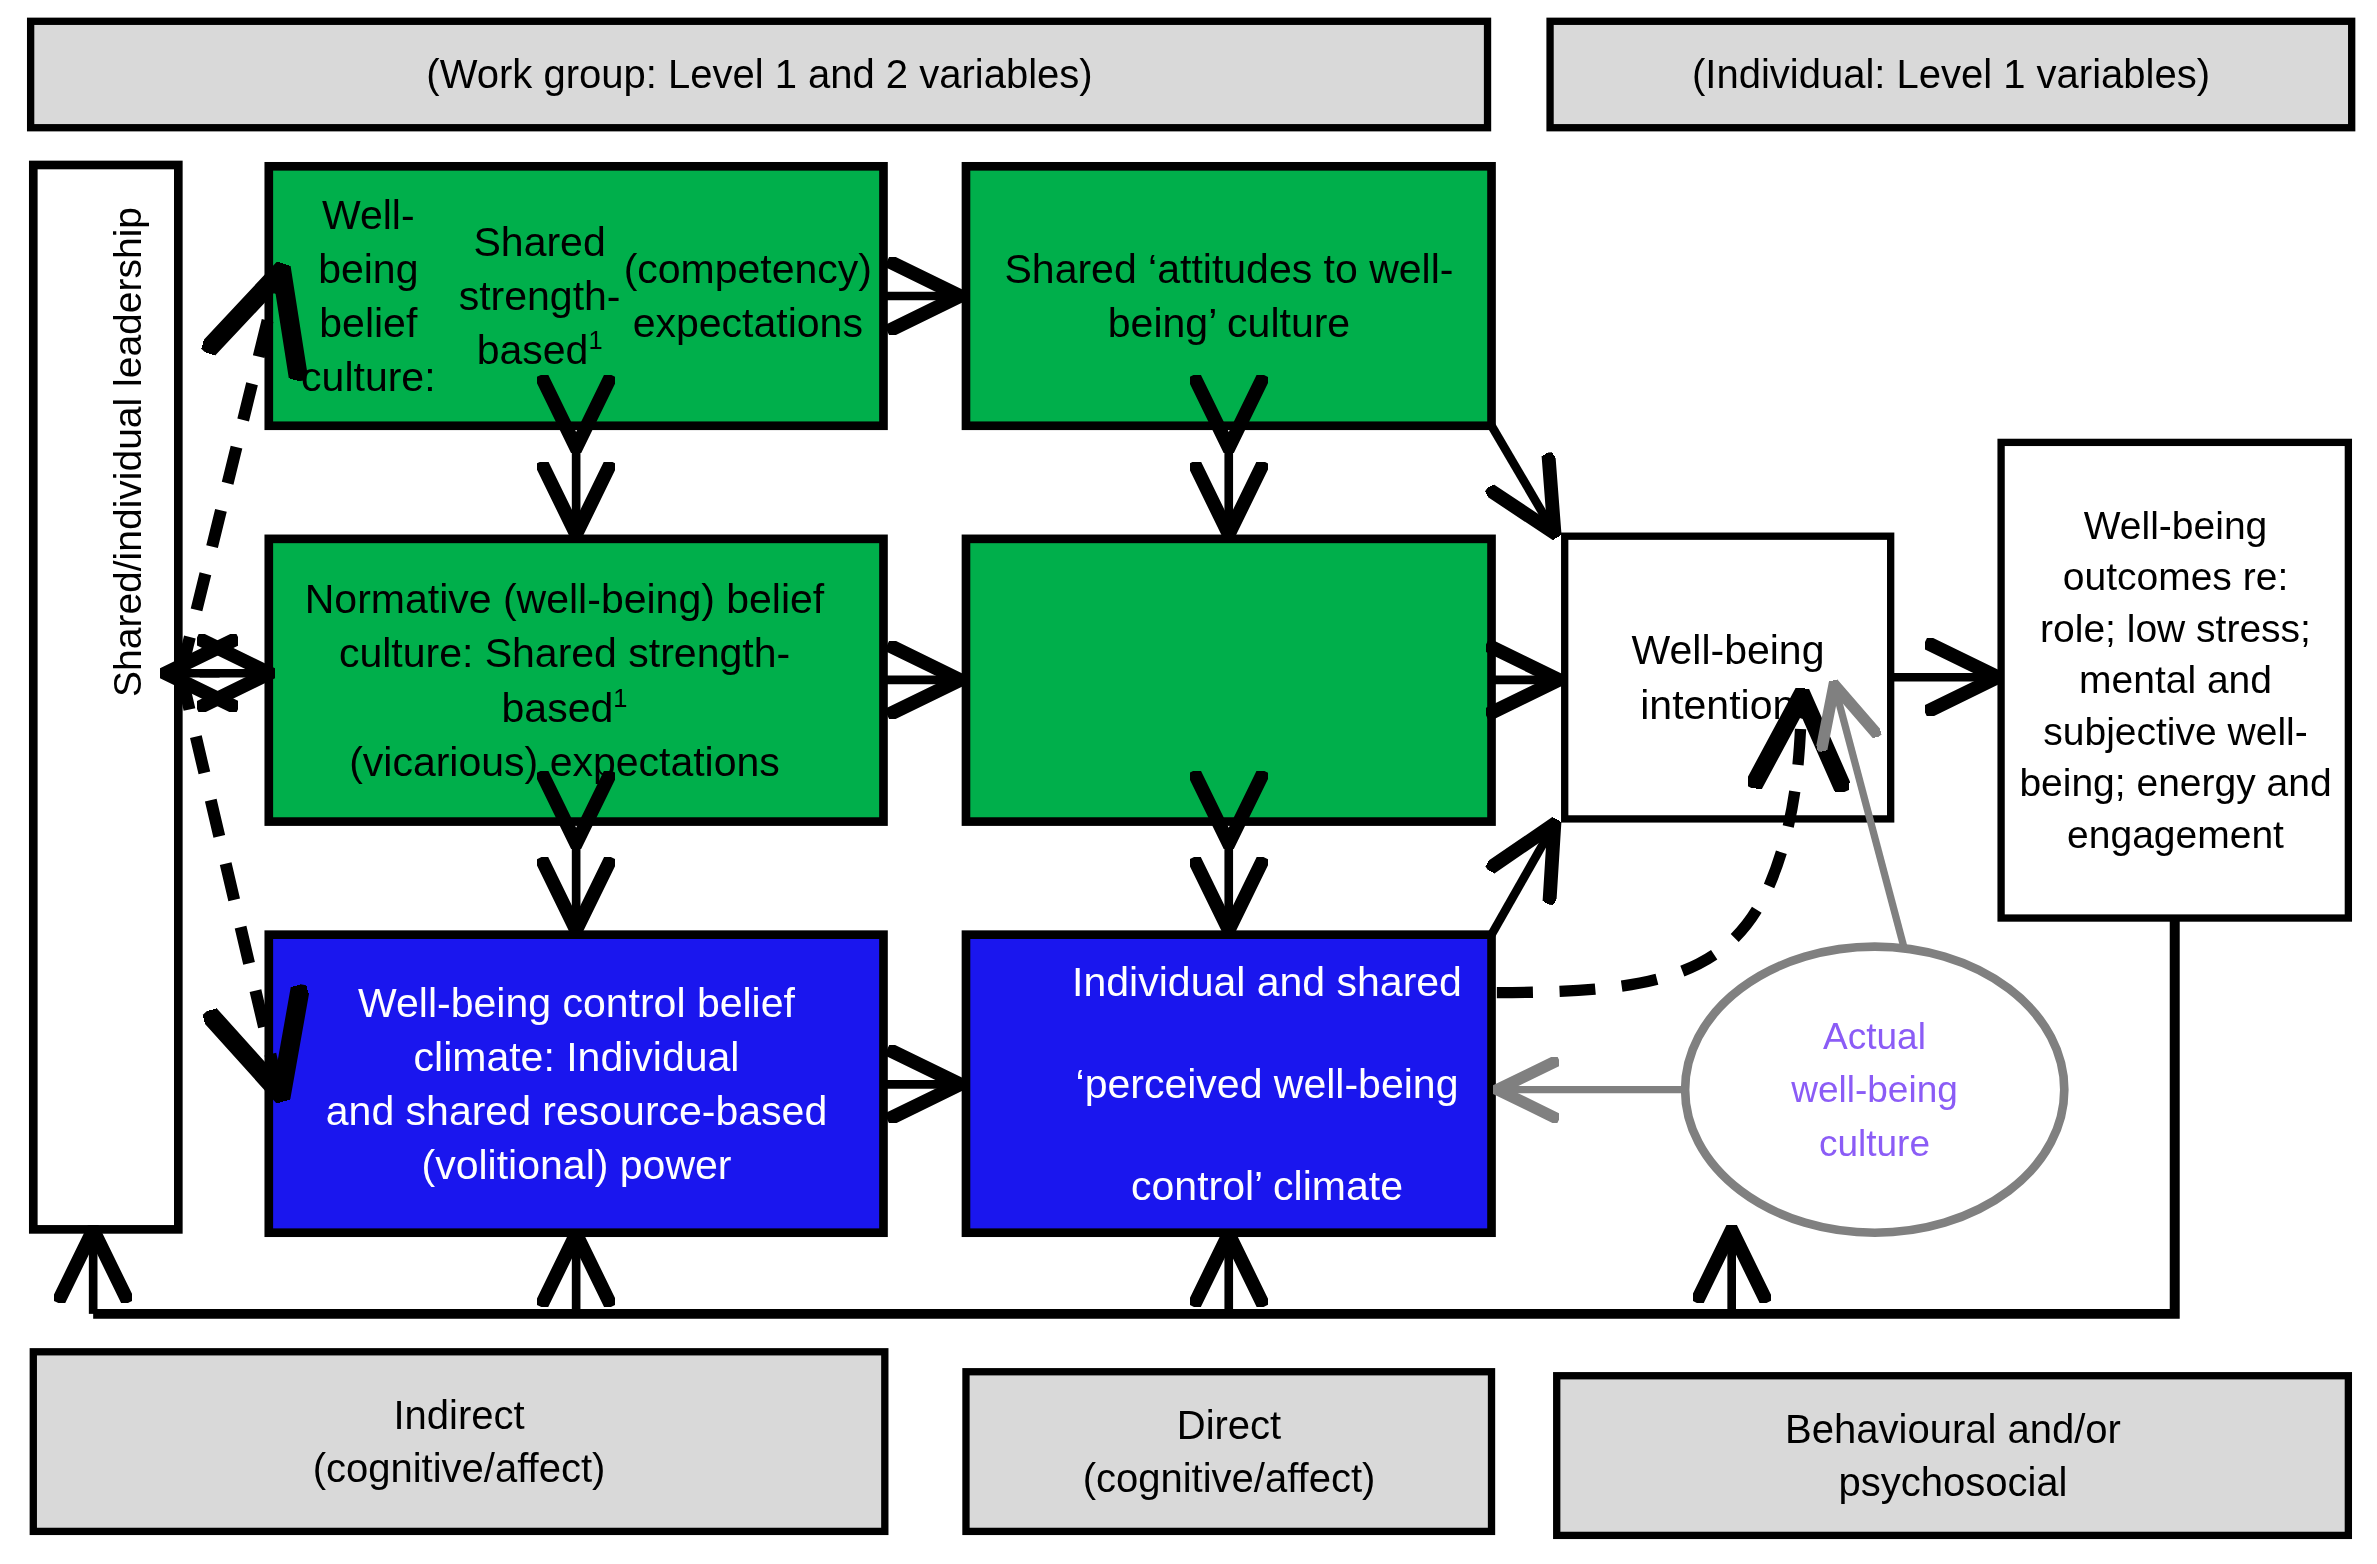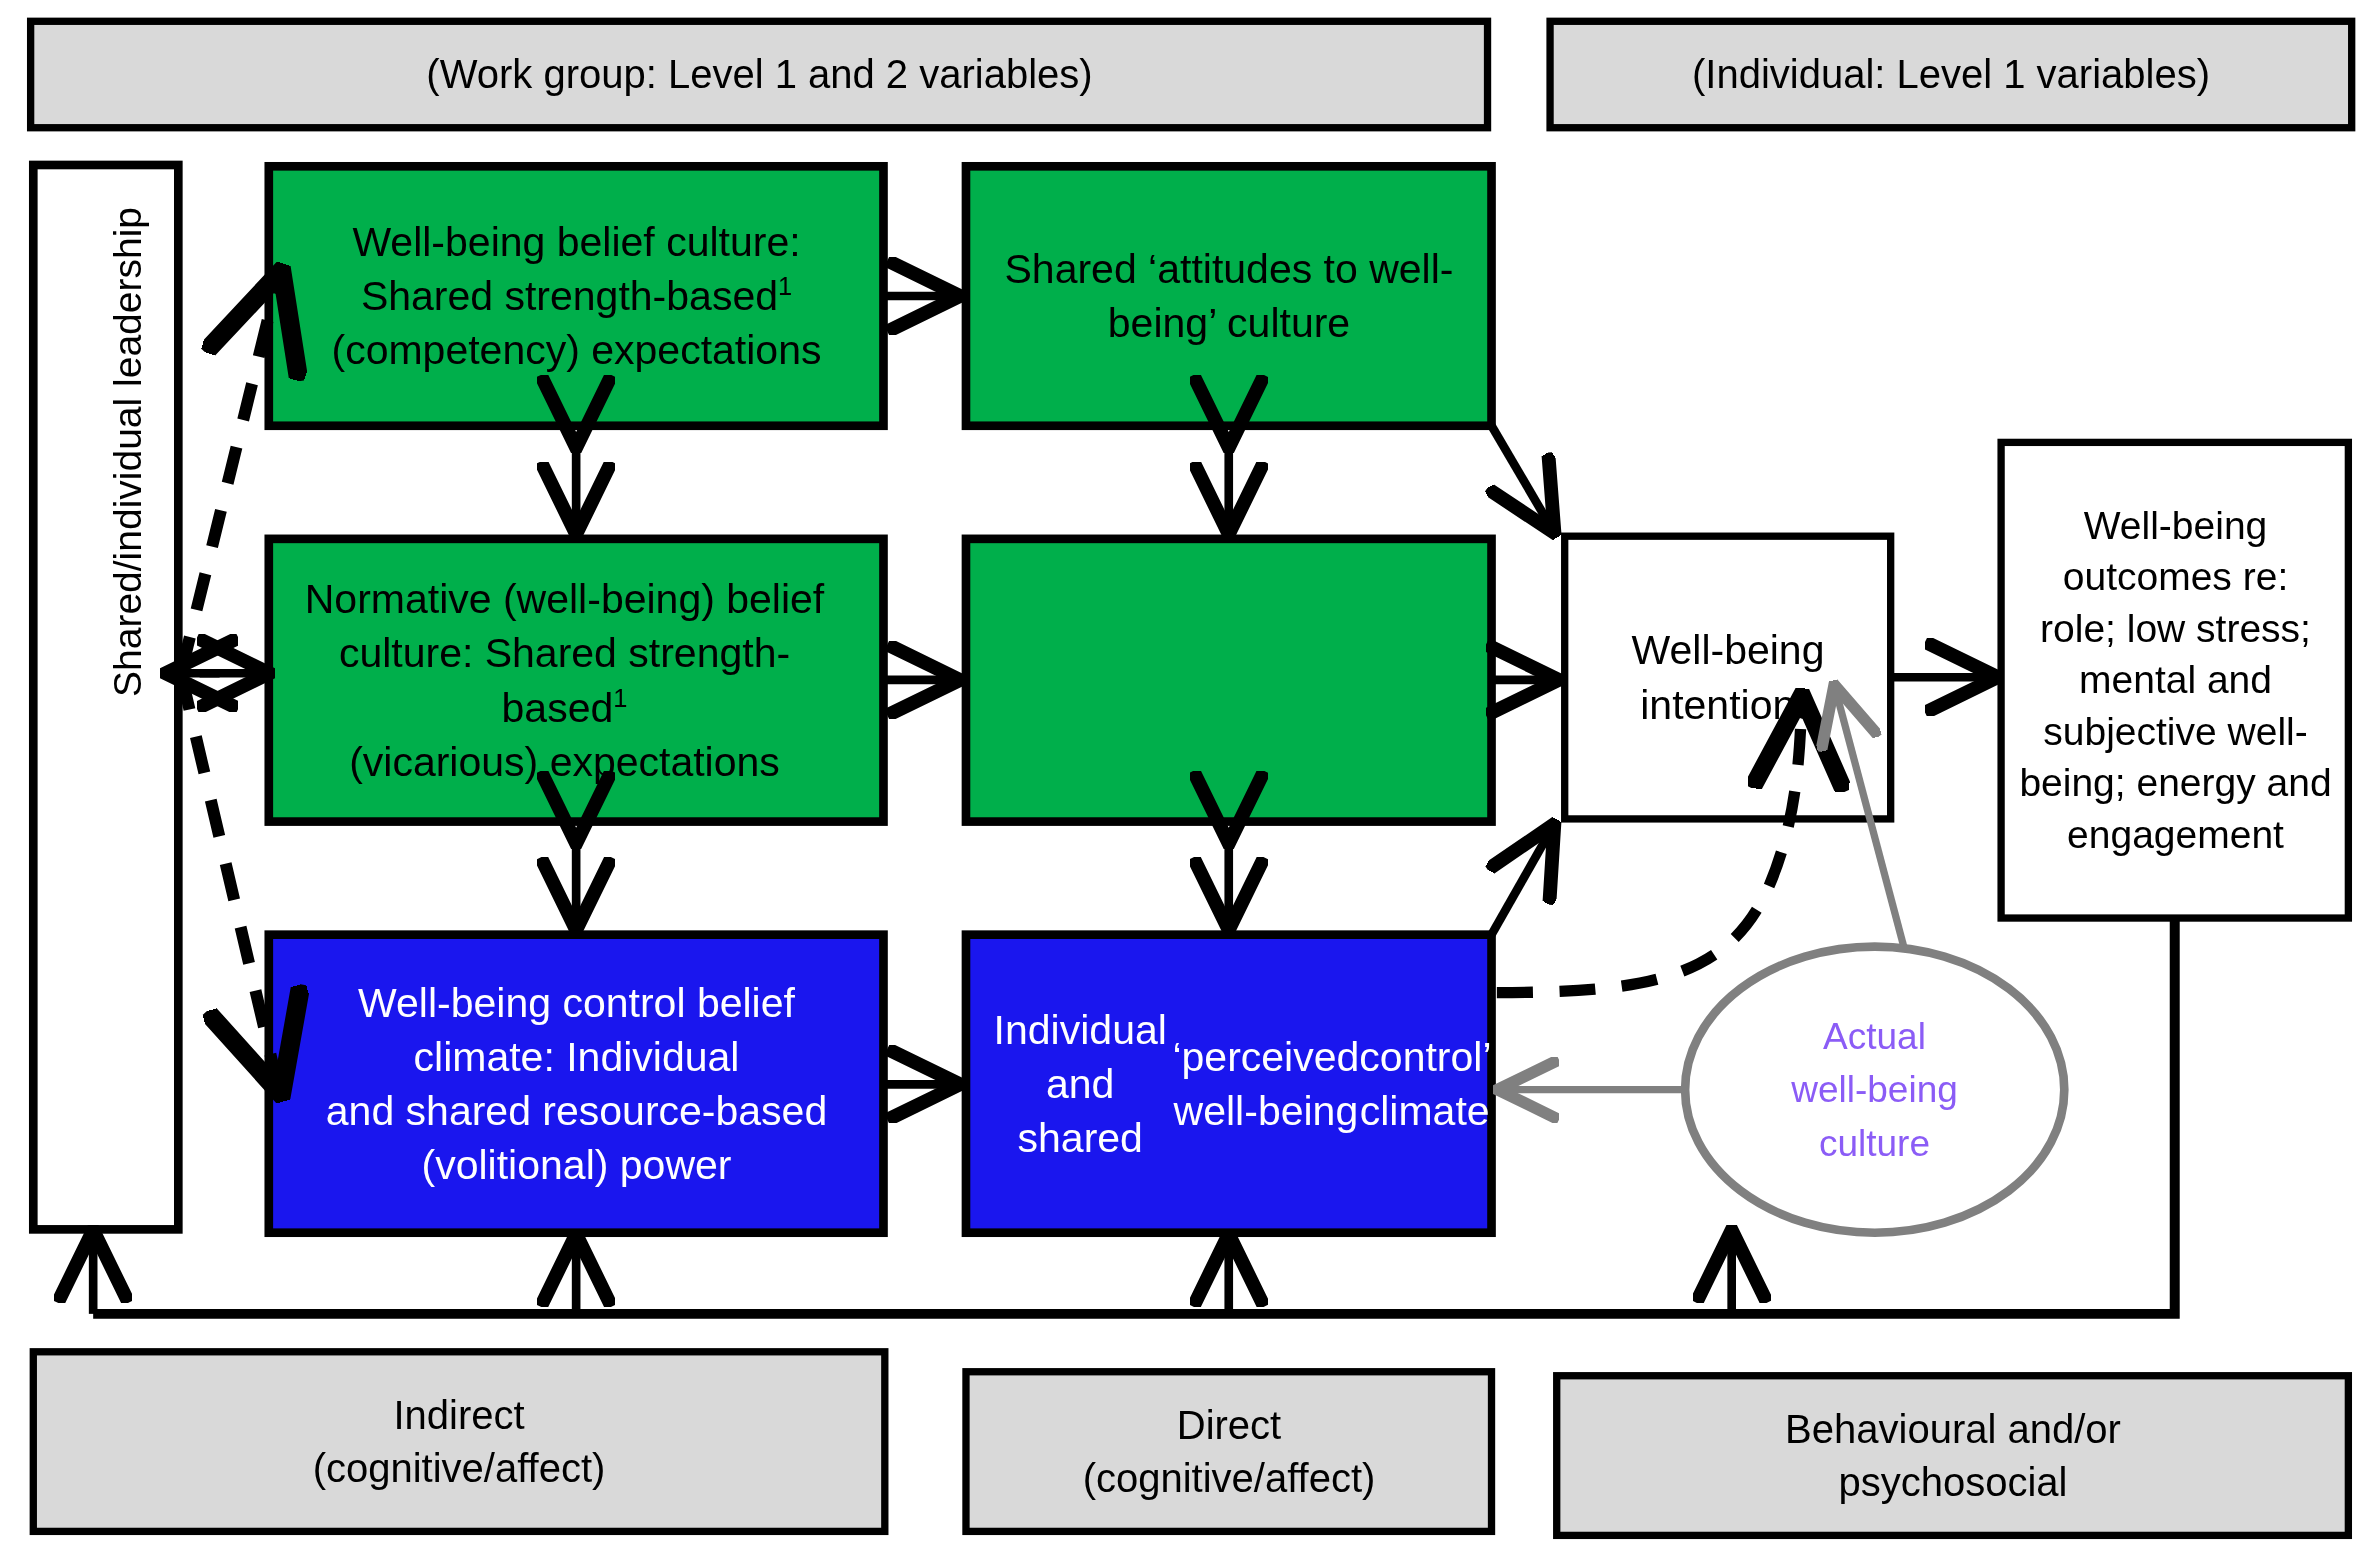"Well-being belief culture:" div.node-text { flex-direction: column -> row; justify-content: none -> space-between }
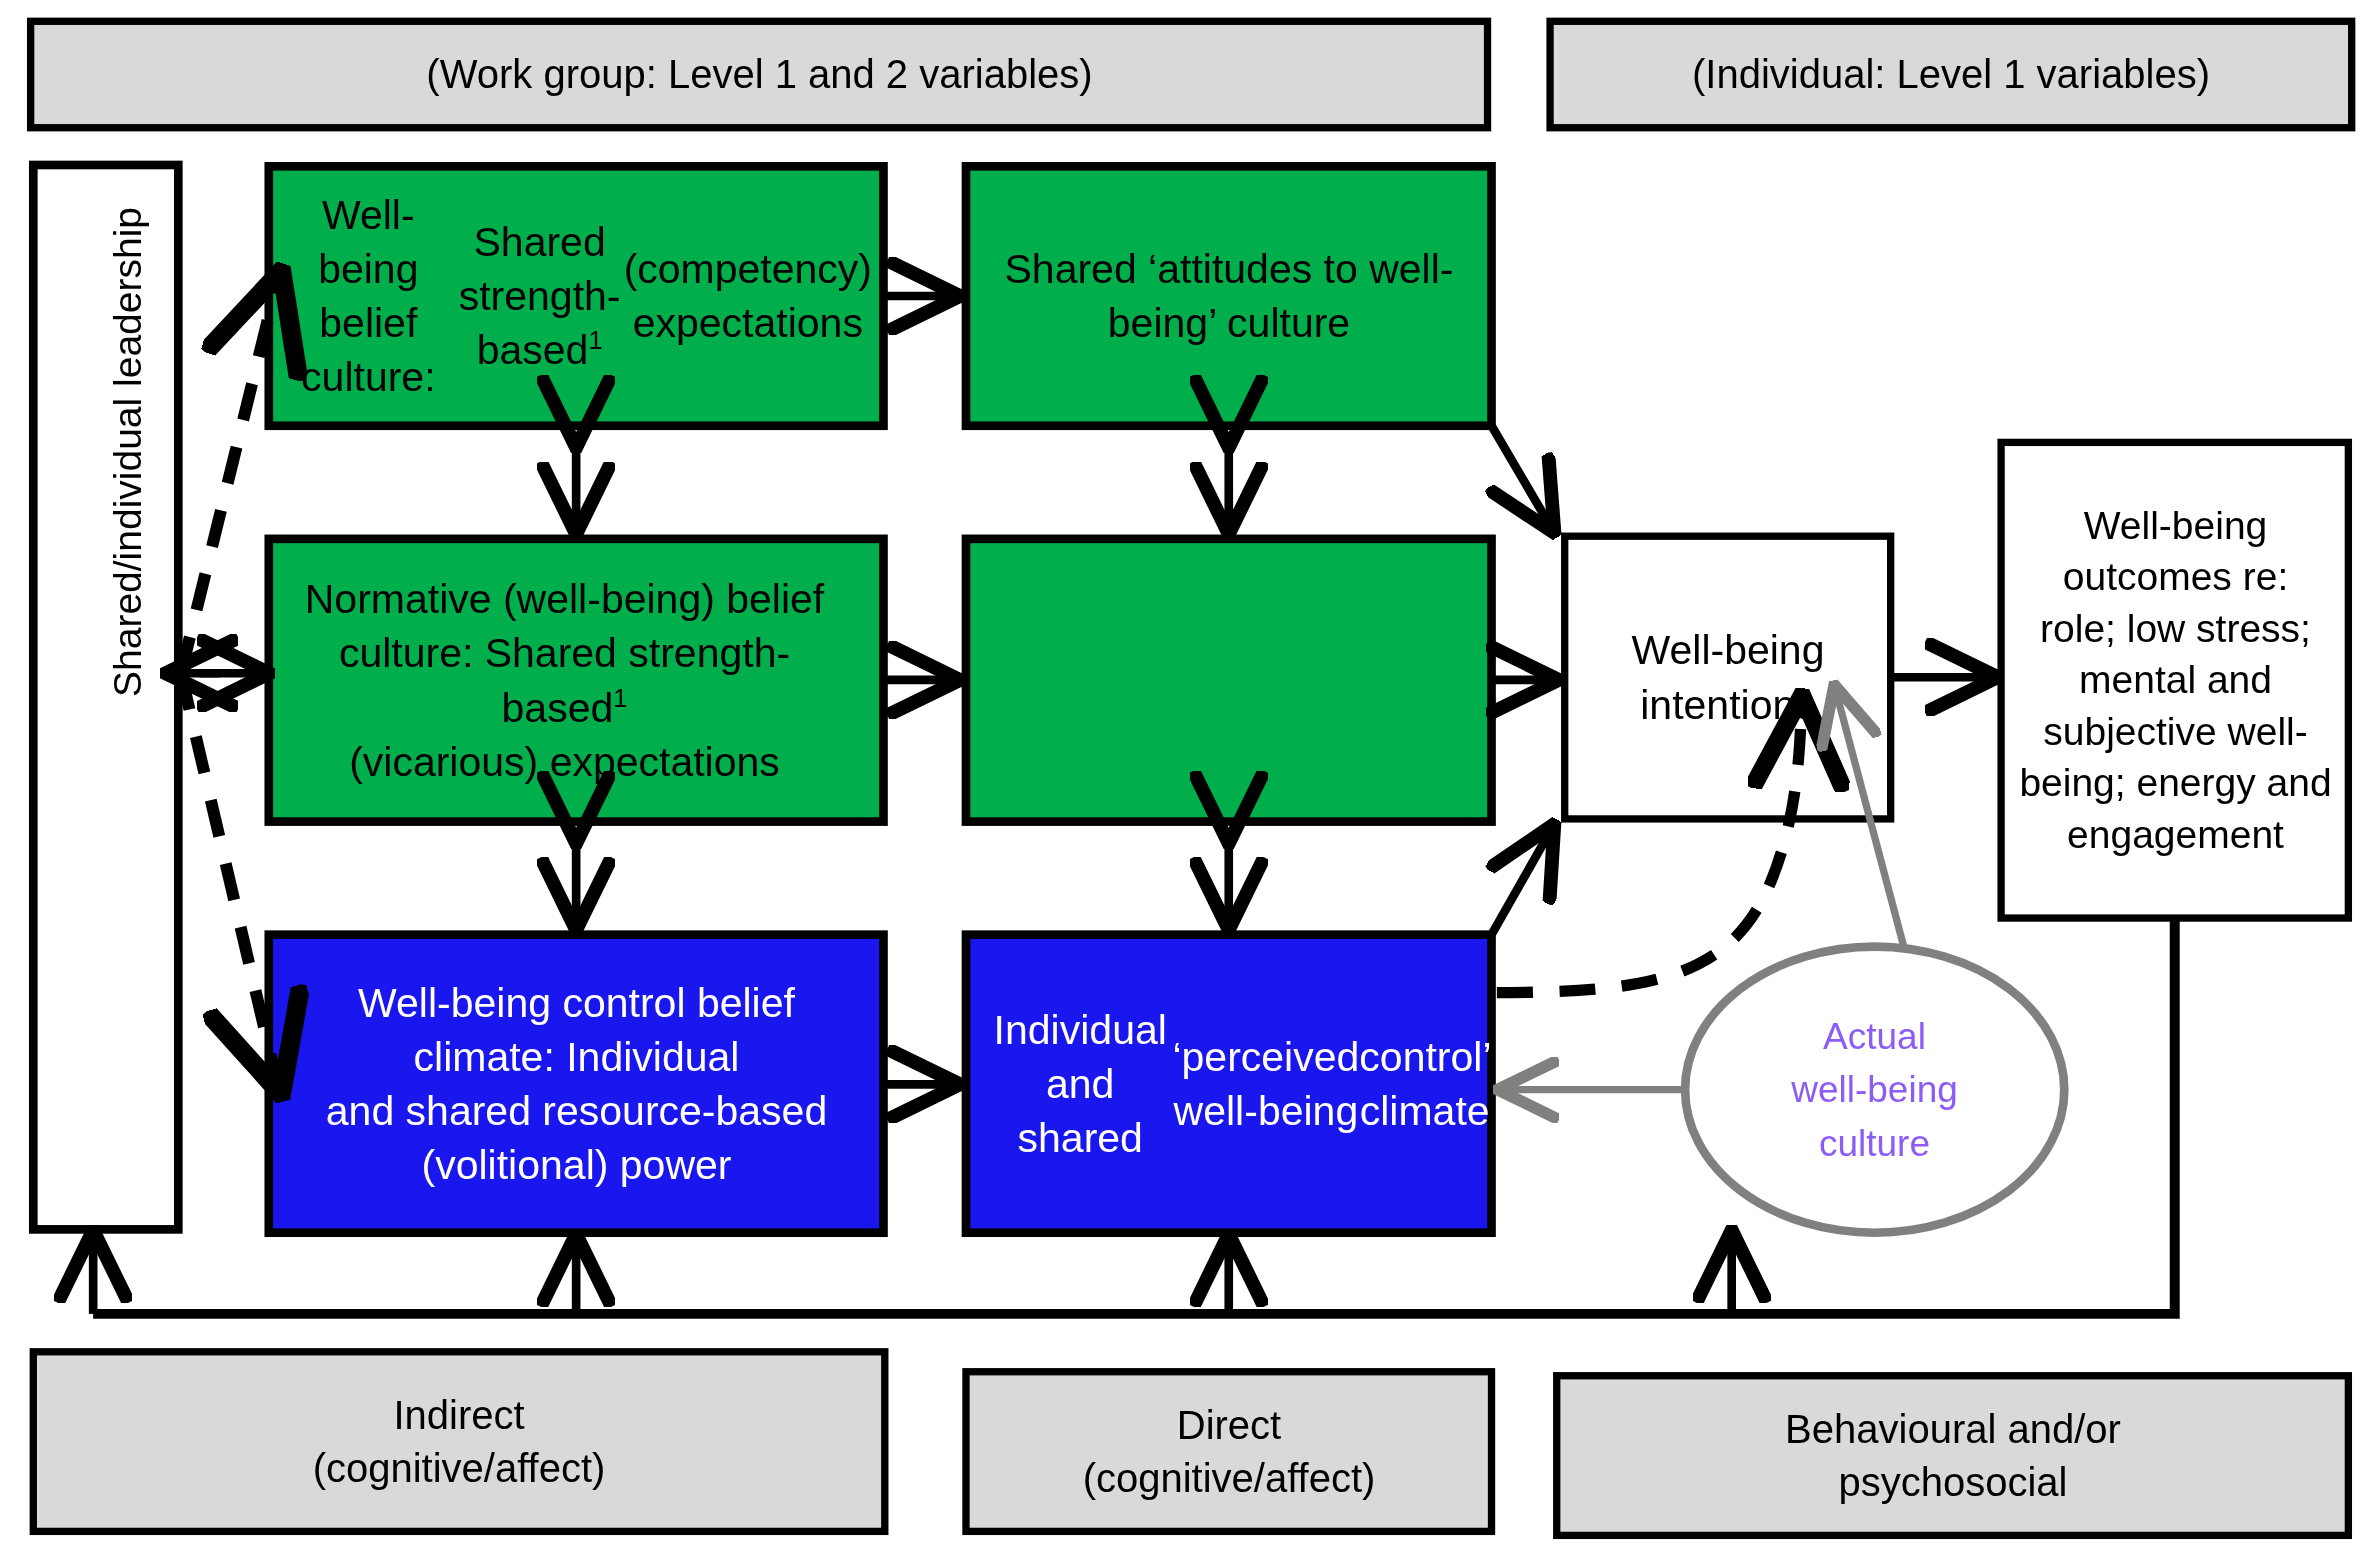"Individual and shared" div.node-text { flex-direction: row -> column; gap: none -> 48px; left: 976px -> 1004px }
